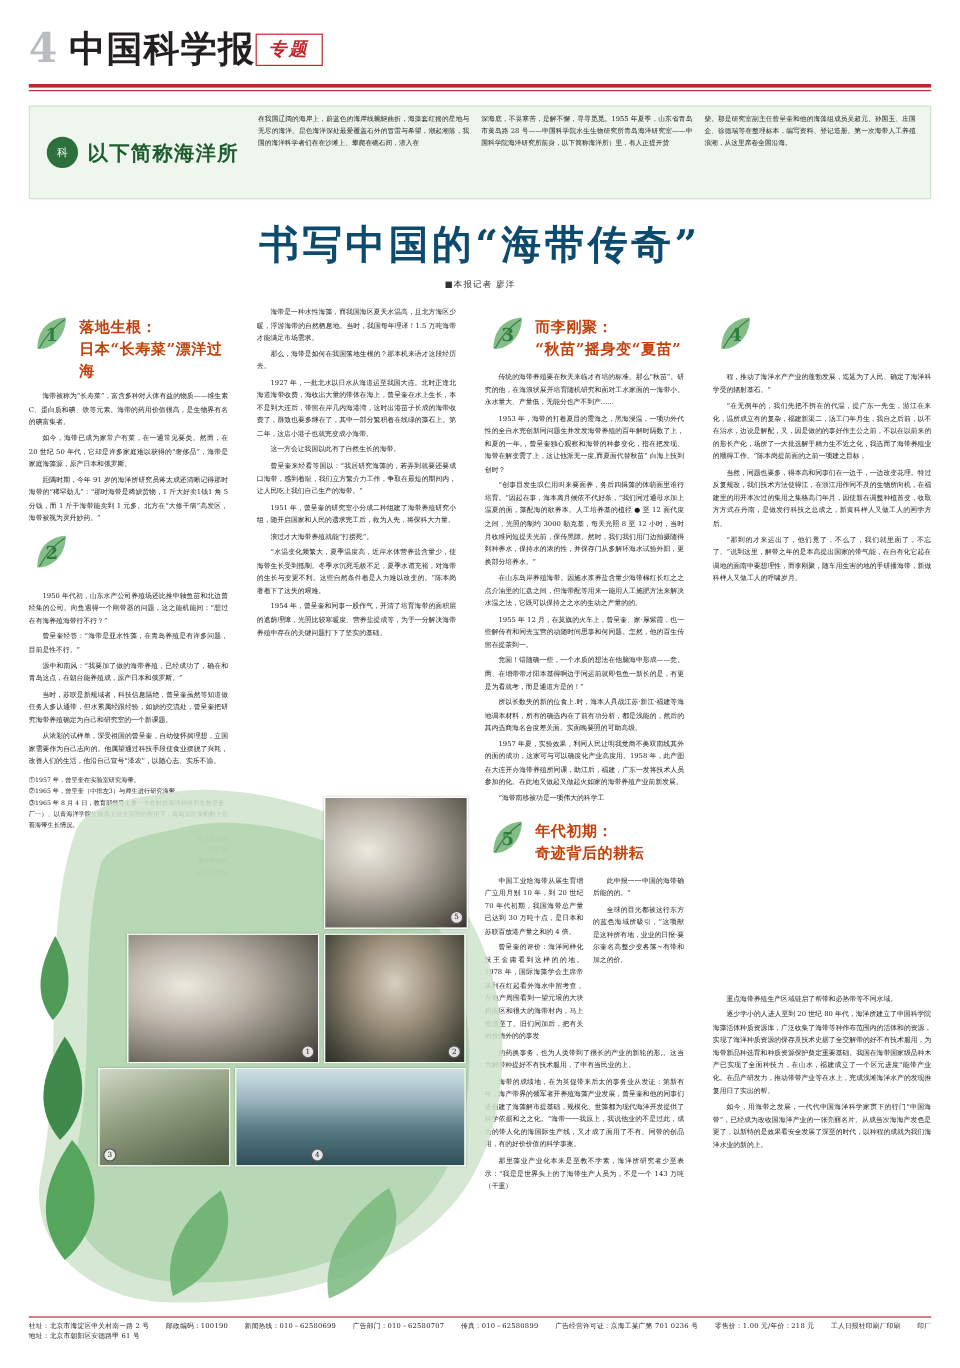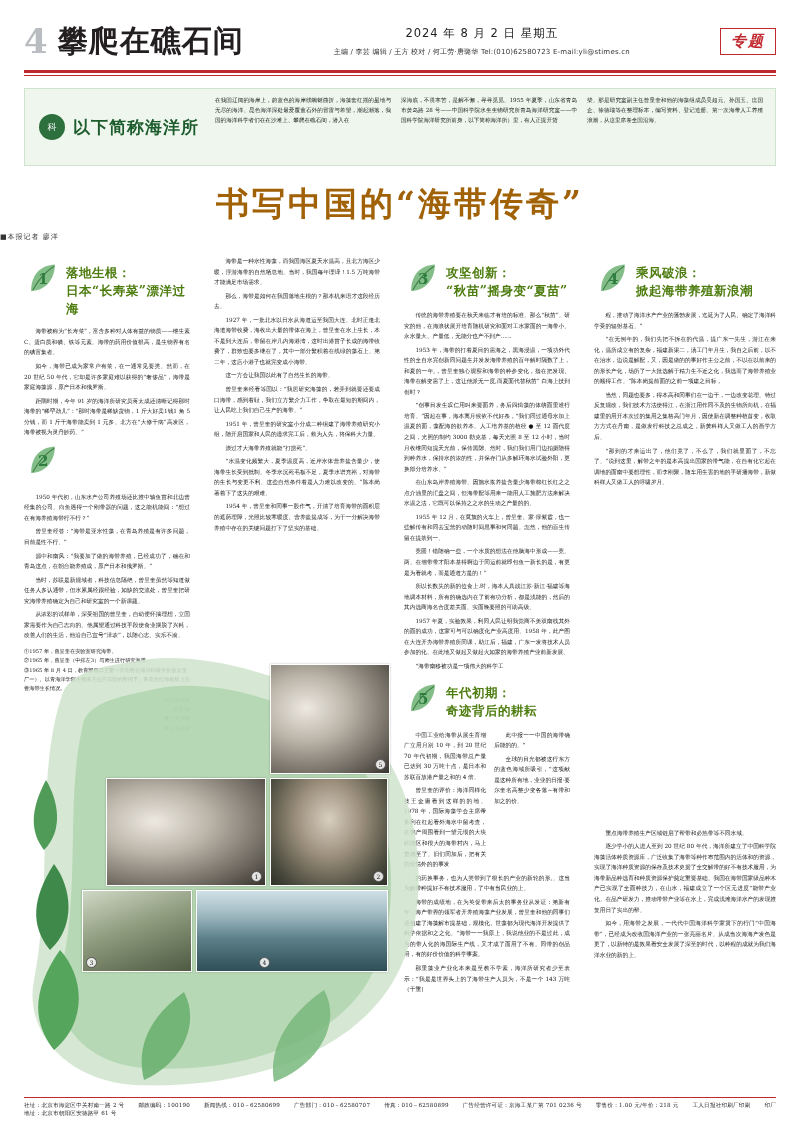"攀爬在礁石间" div.nameplate { text: 攀爬在礁石间 -> 中国科学报 }
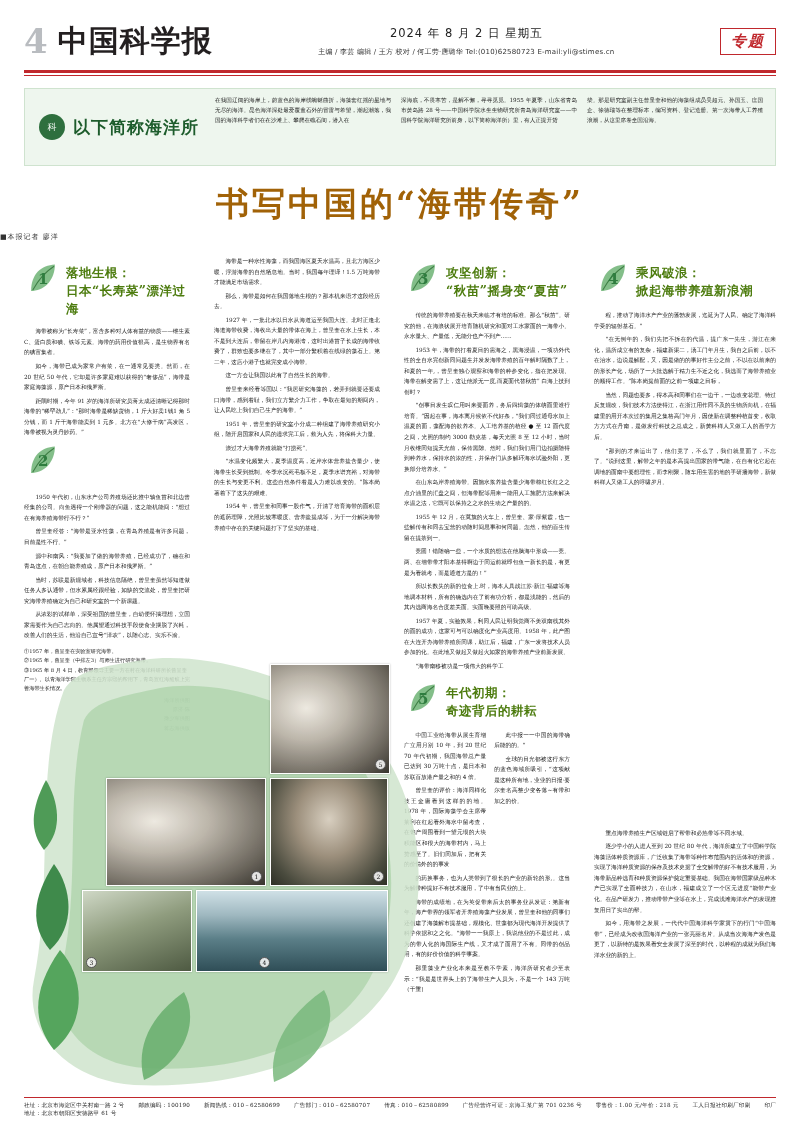"2024 年 8 月 2" div.masthead-mid { html: <div> <div>2024 年 8 月 2 日 星期五</div> <div>主编 / 李芸 编辑 / 王方 校对 / 何工劳·唐璐华 Tel:(010)62580723 E-mail:yli@stimes.cn</div> </div> -> none }
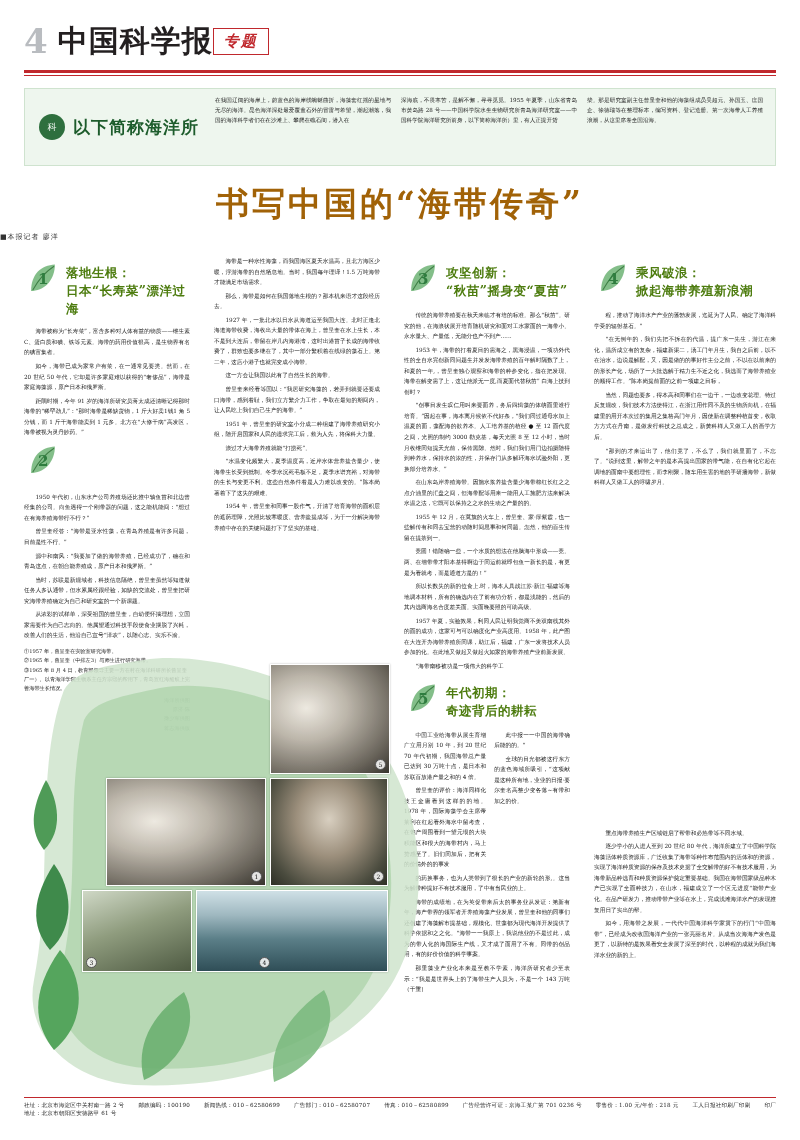"书写中国的“海带传奇”" .headline { color: #a16207 -> #0c4a6e }
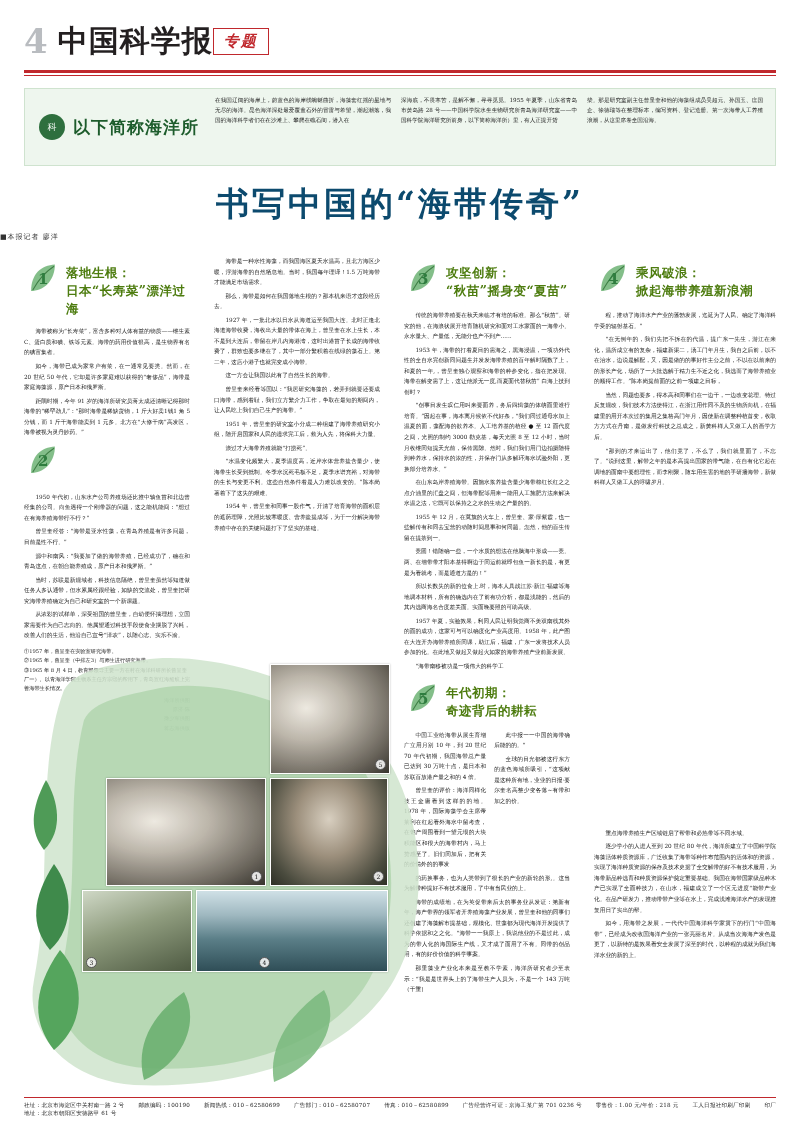"■本报记者 廖洋" .byline { text-align: left -> center }
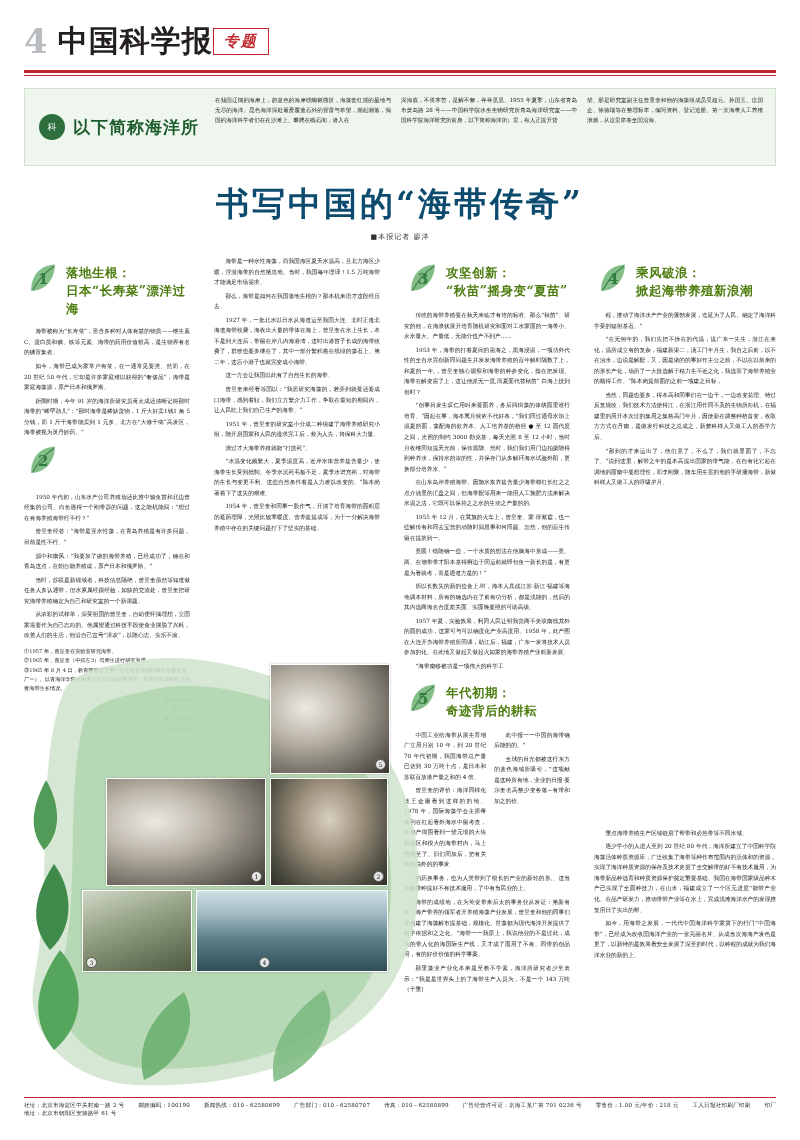"落地生根：" .sec-title { color: #4d7c0f -> #c2410c }
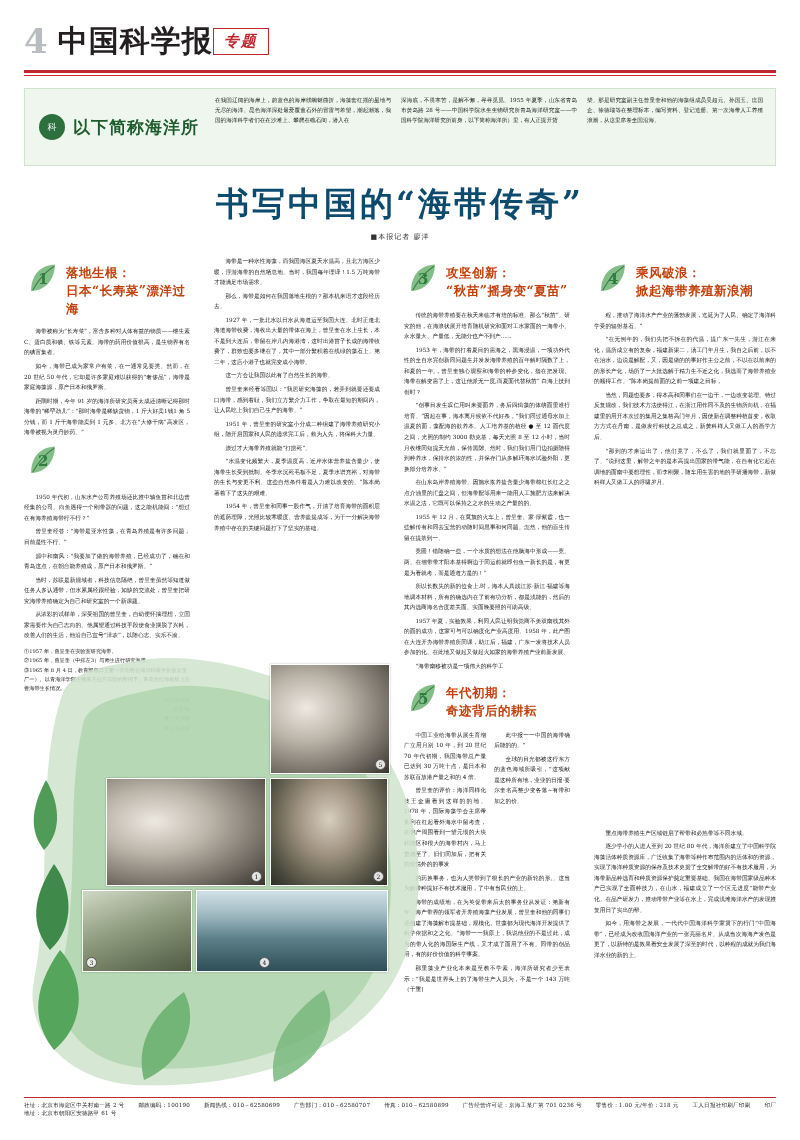"攻坚创新：" div.sec-title { text: 攻坚创新 -> 而李刚聚 }
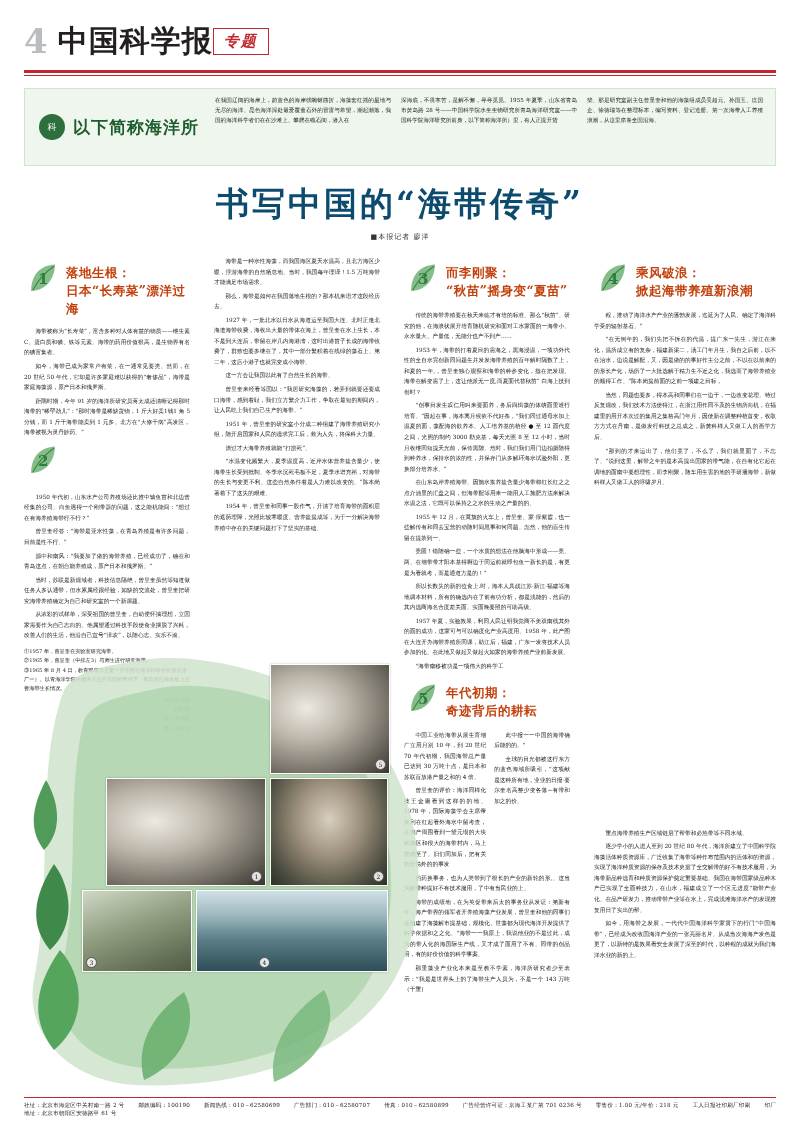"乘风破浪：" div.sec-title { html: <div>乘风破浪： 掀起海带养殖新浪潮</div> -> none }
